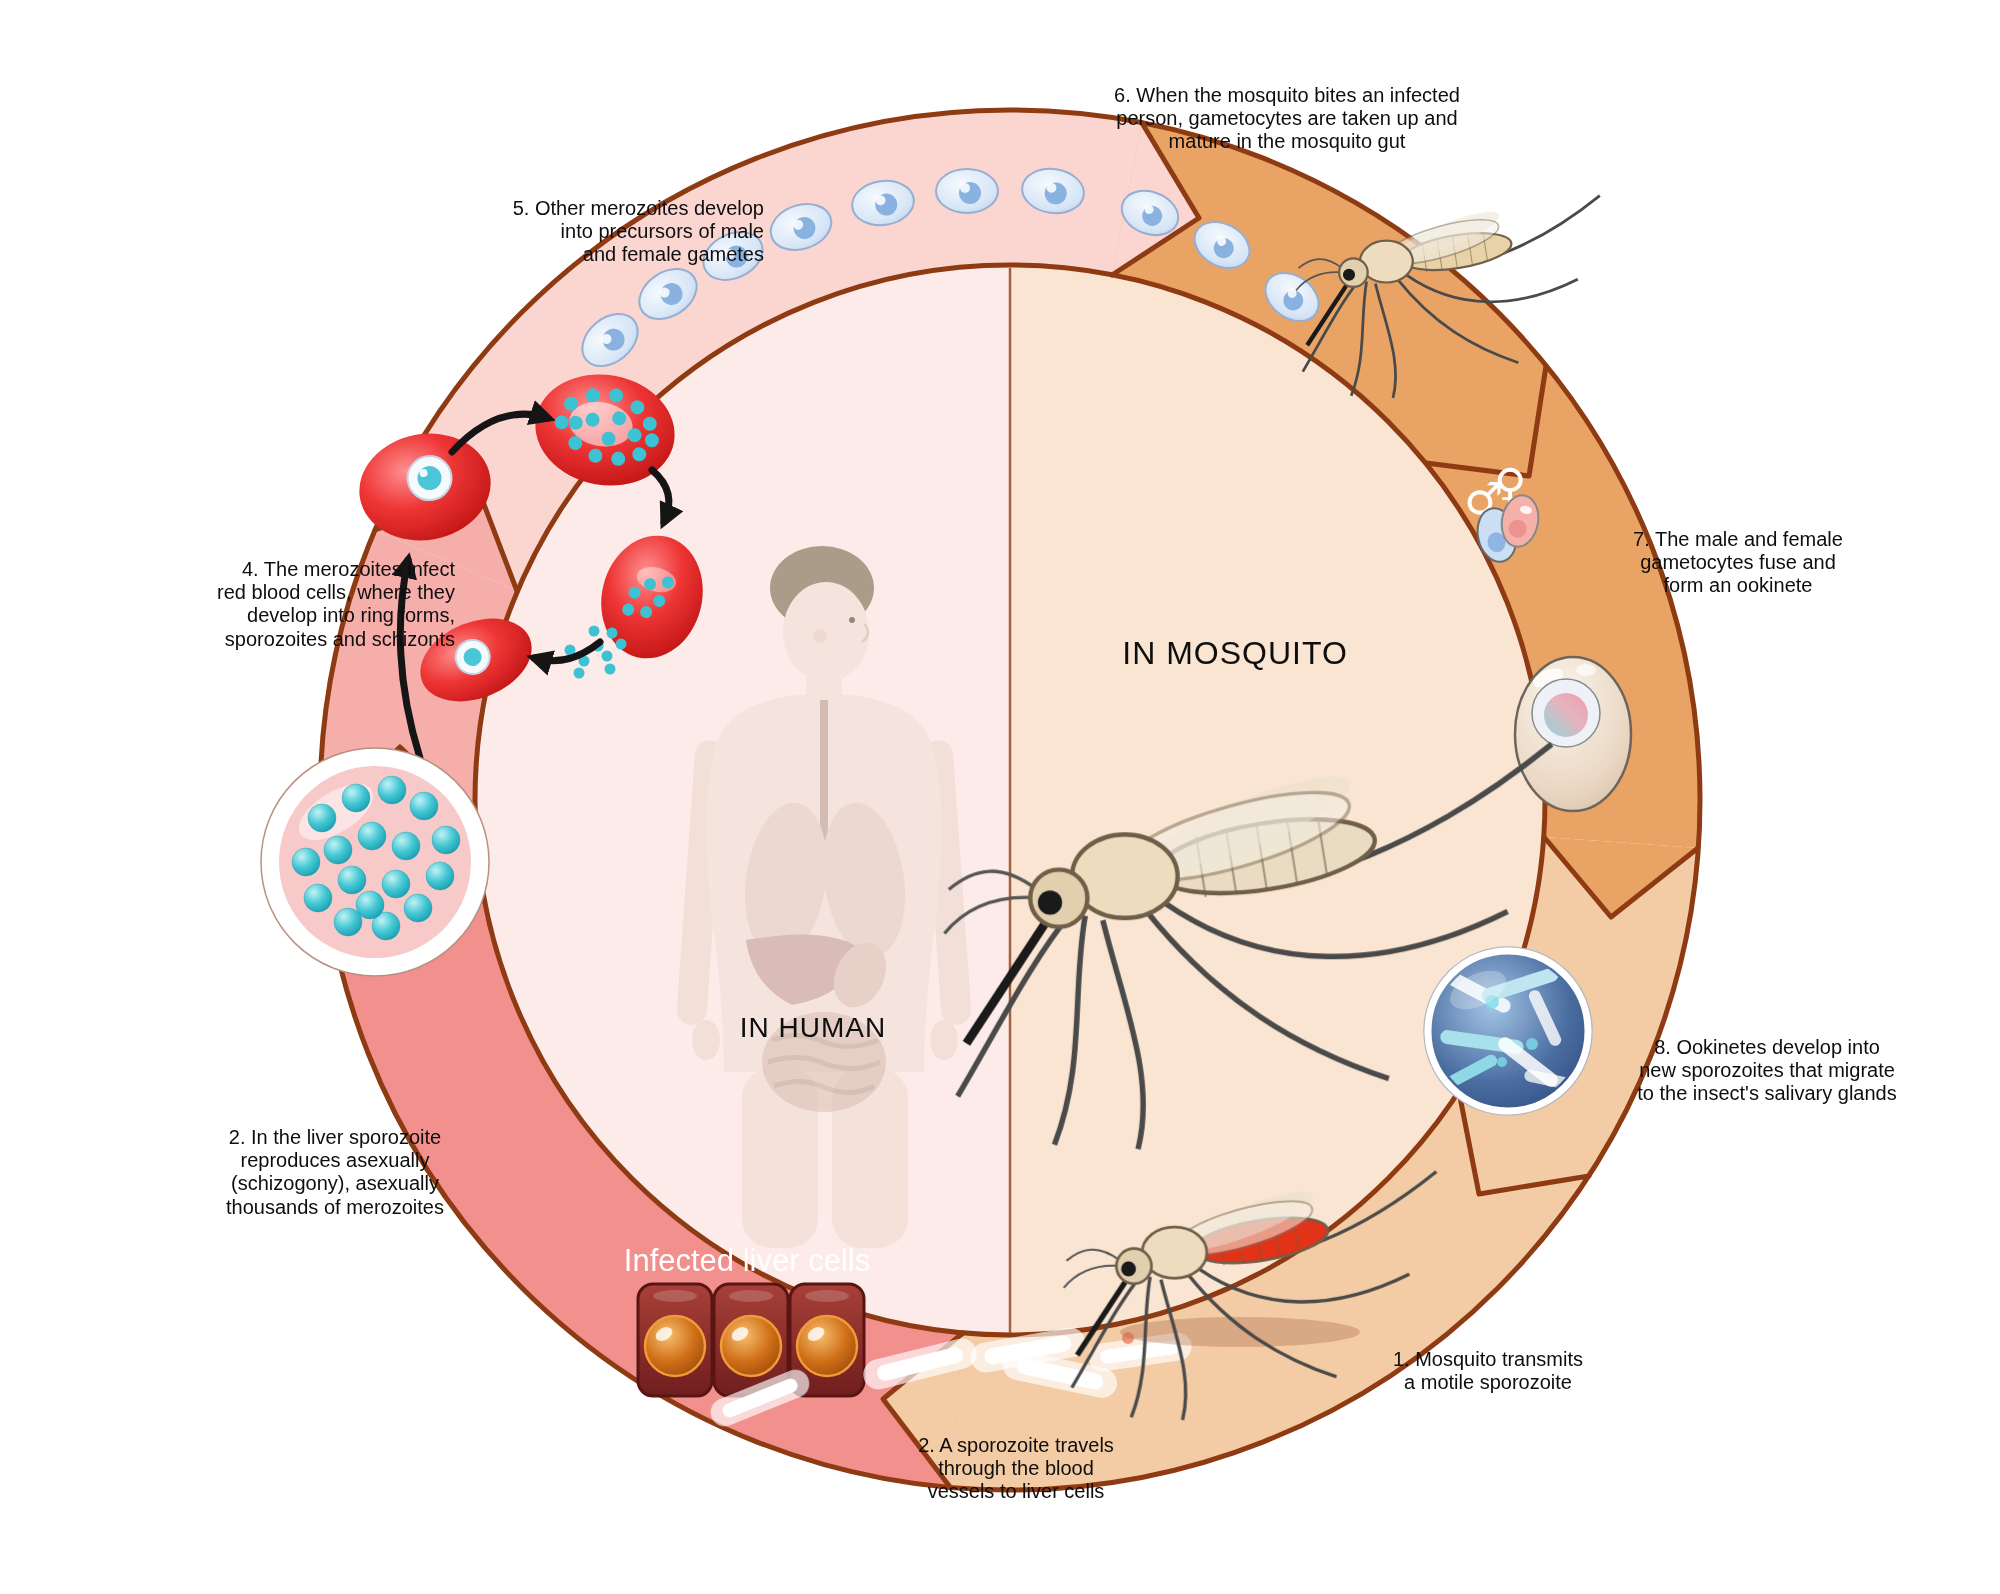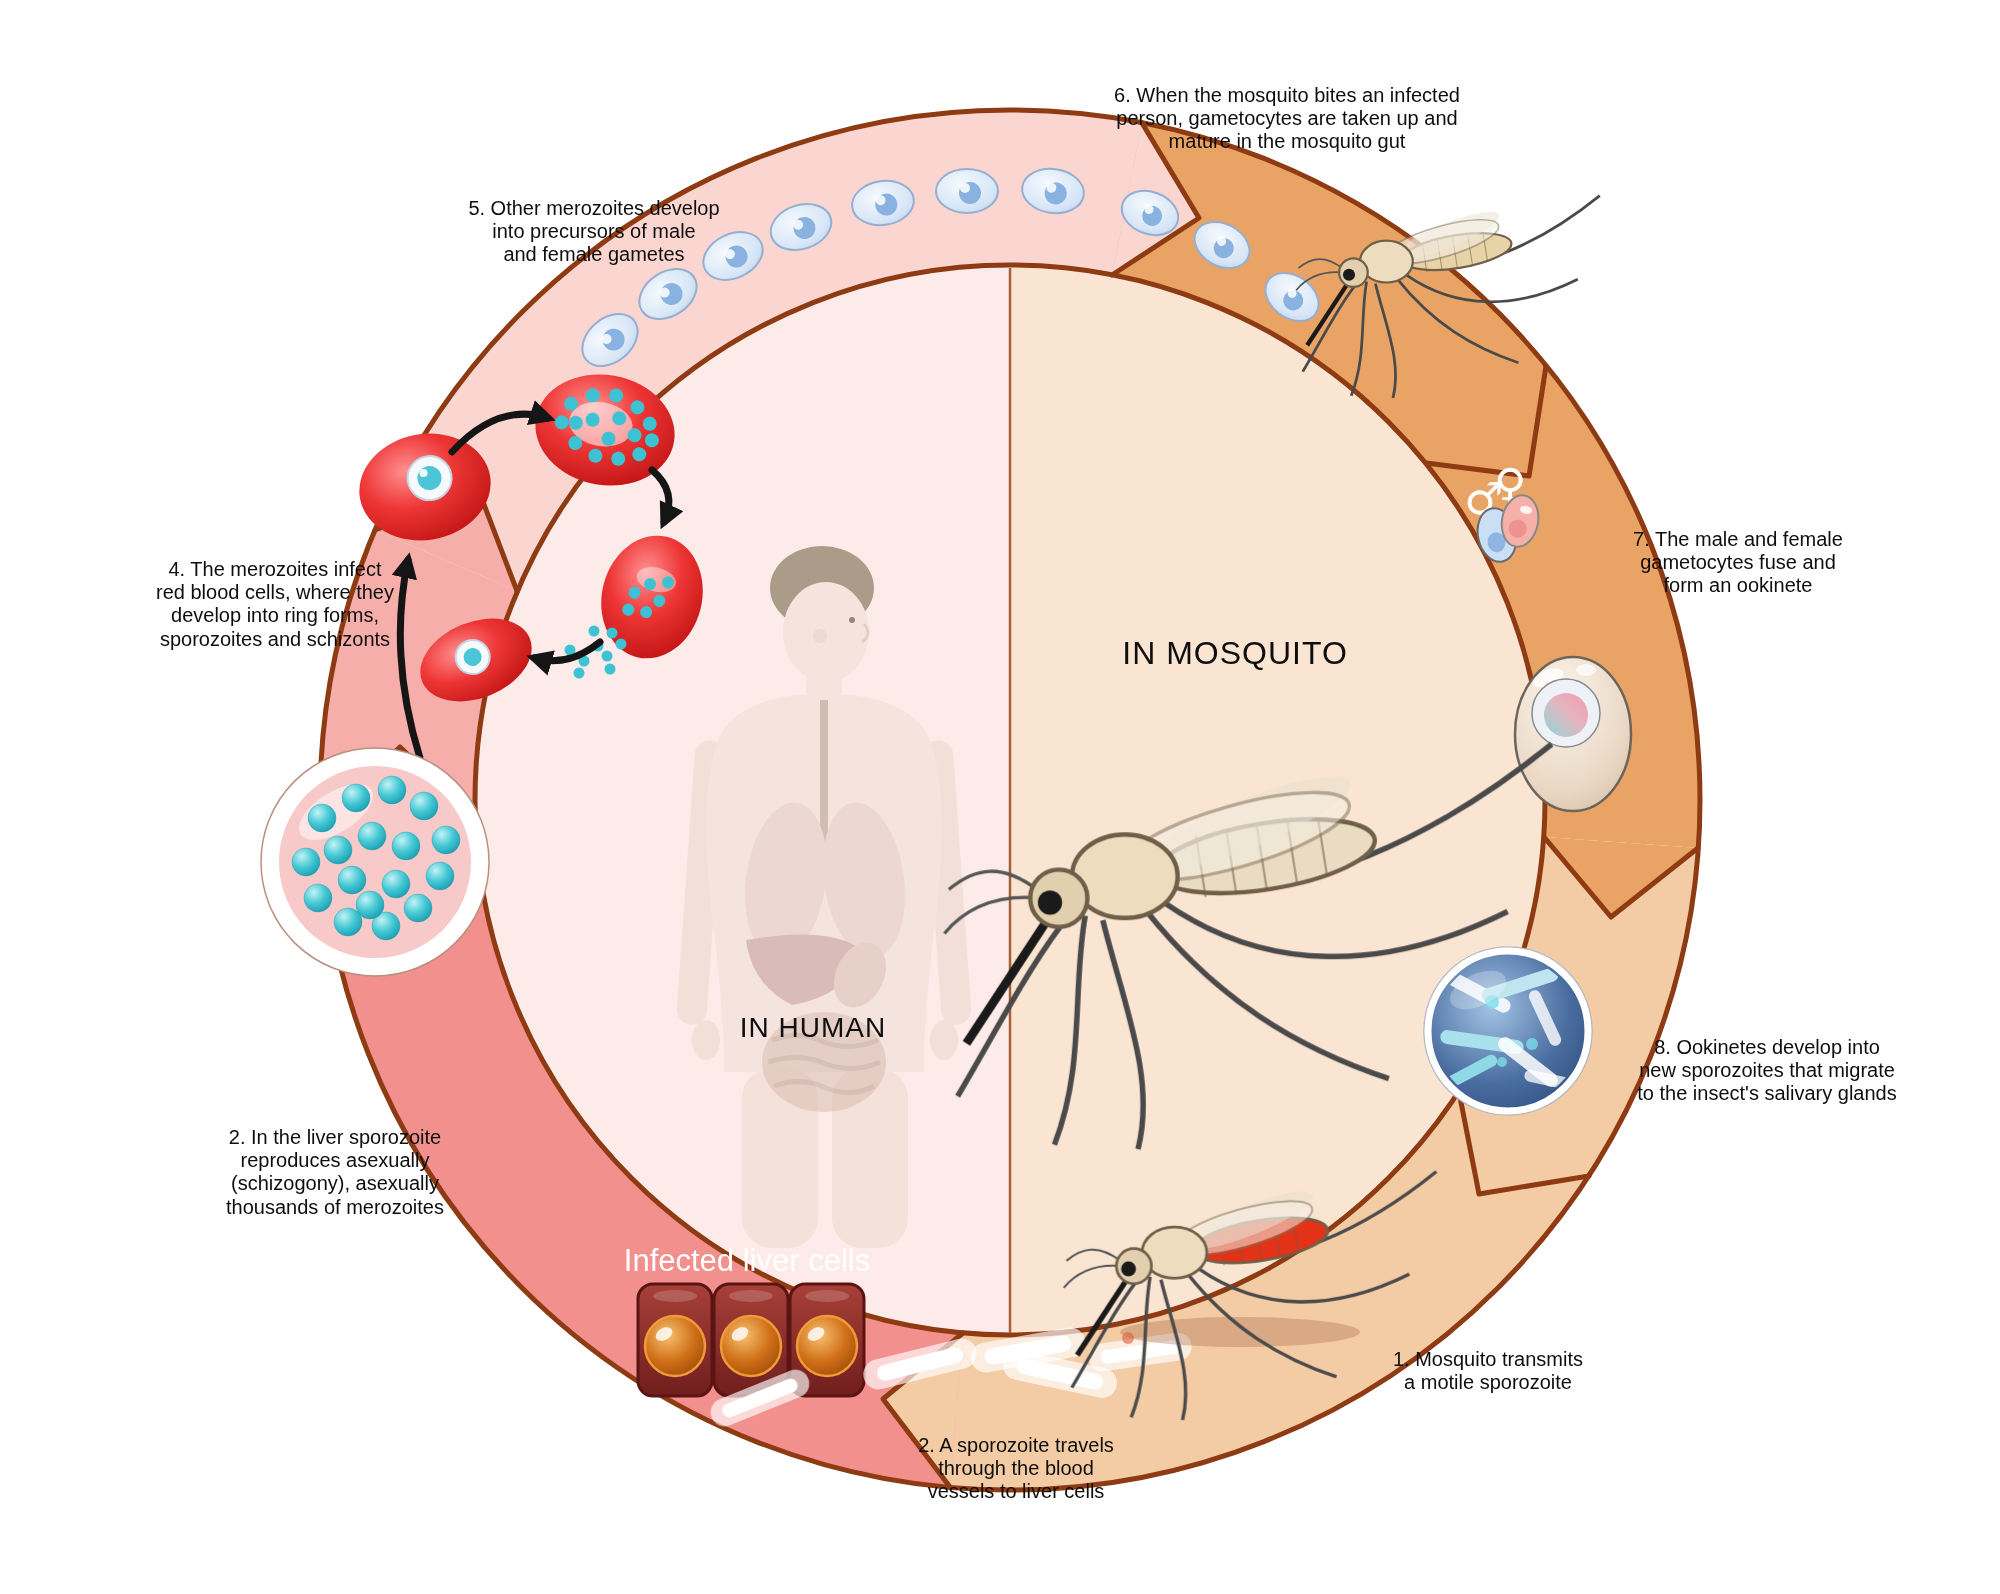"5. Other merozoites develop" #lbl-s5 { text-align: center -> right }
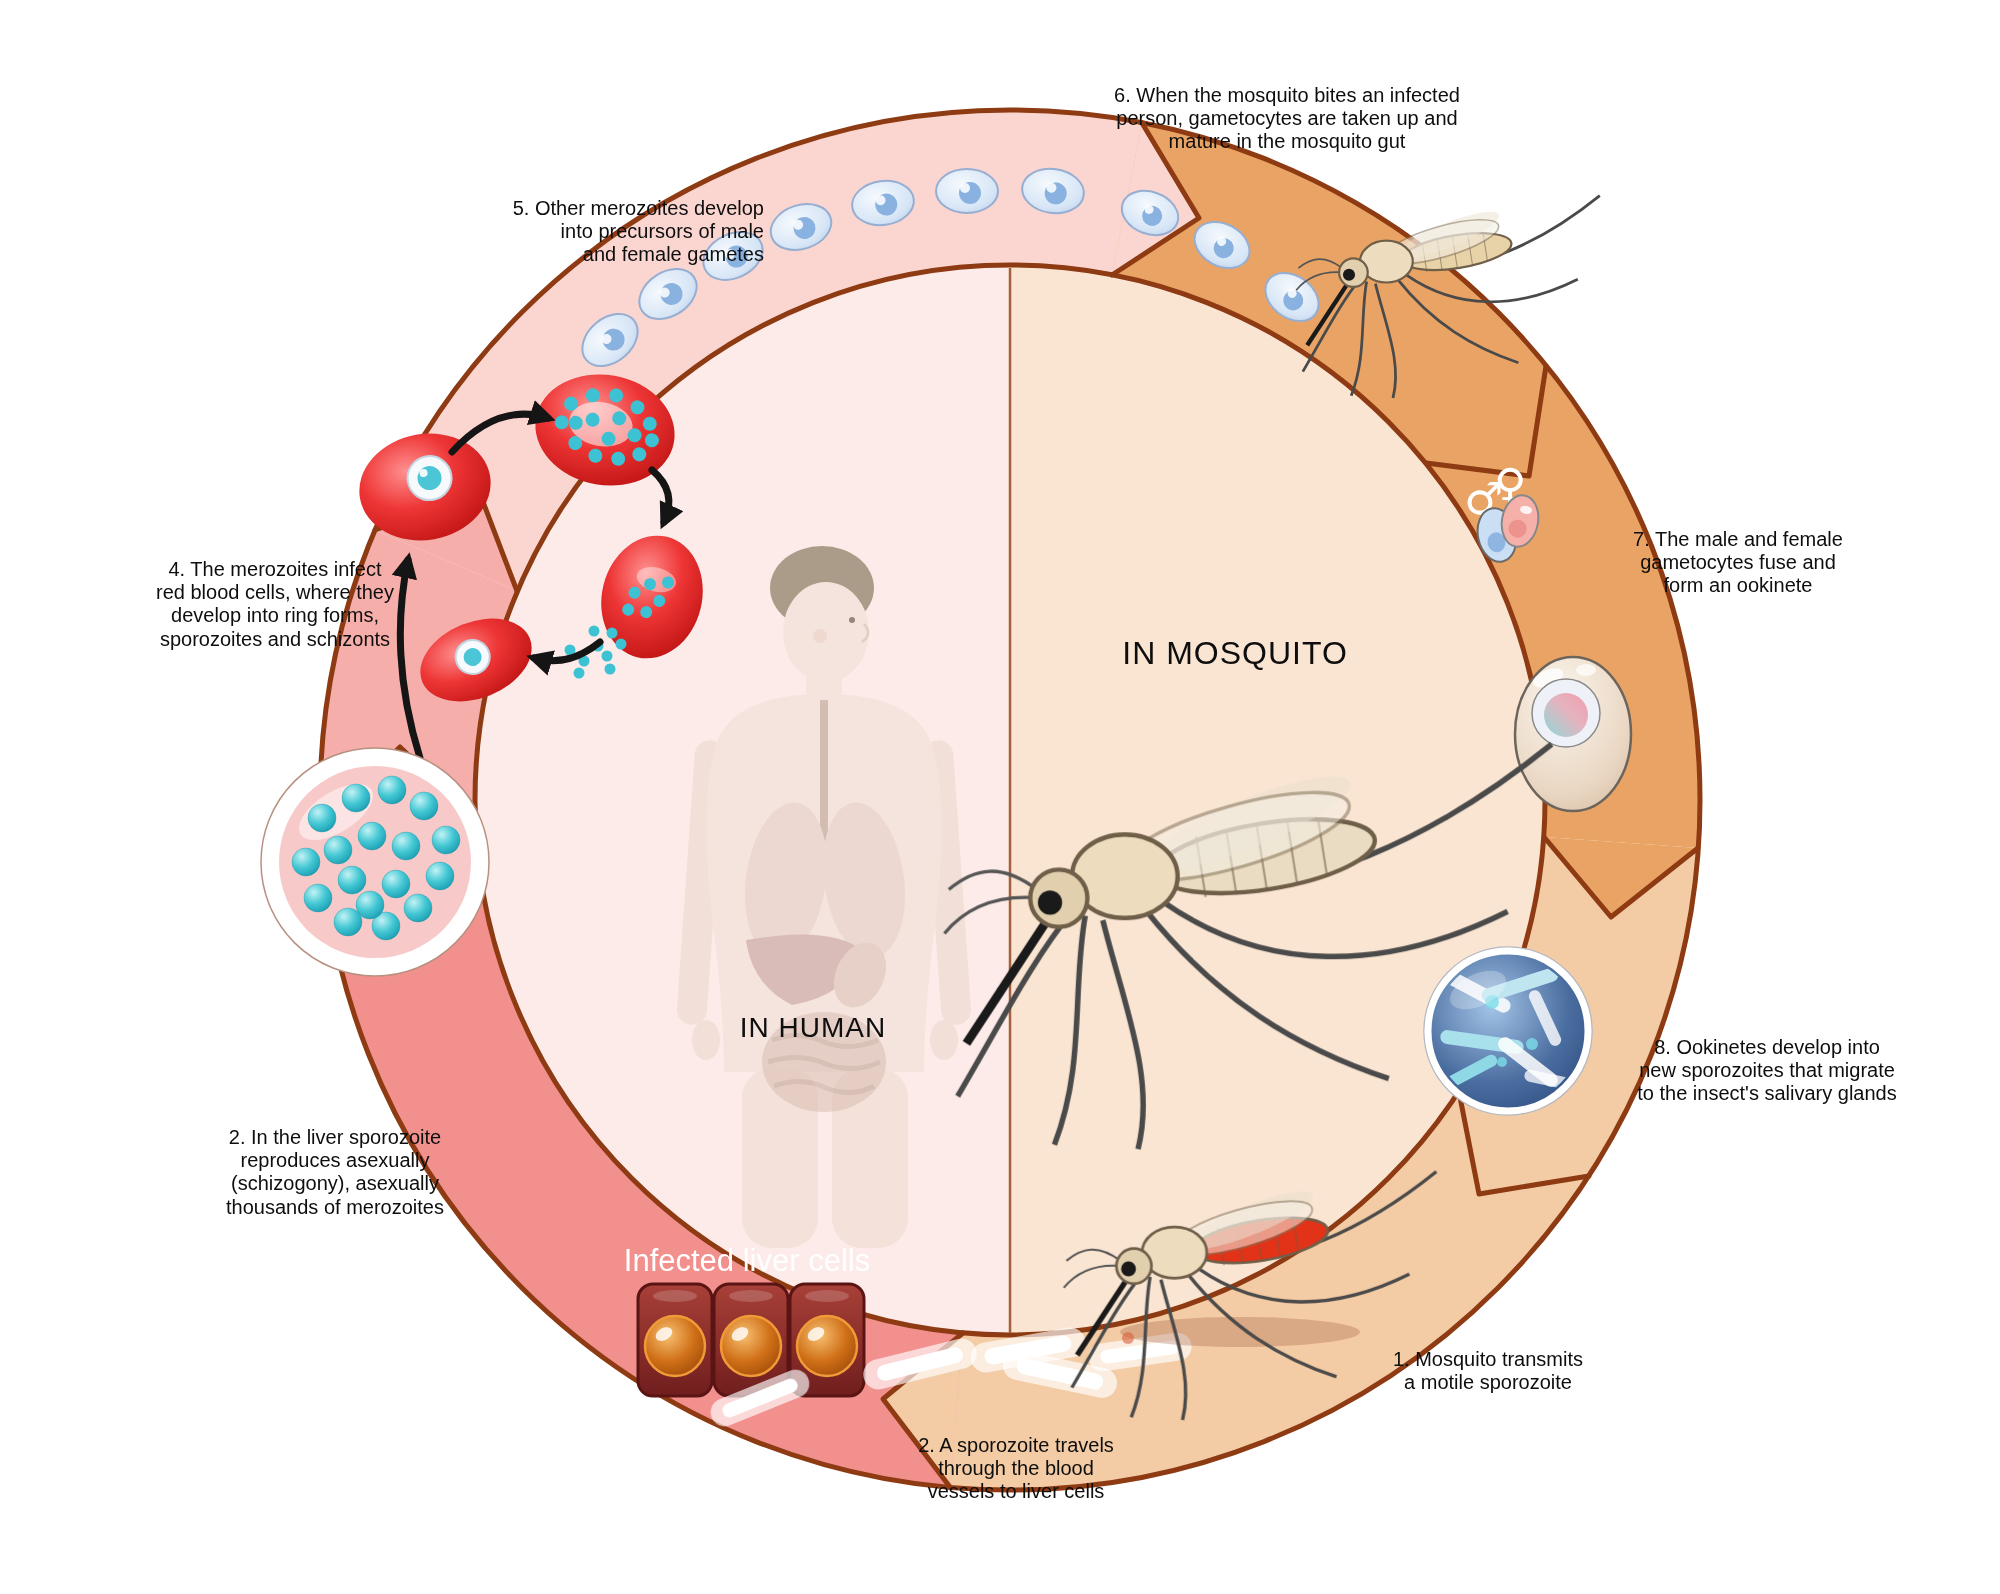"4. The merozoites infect" #lbl-s4 { text-align: center -> right }
